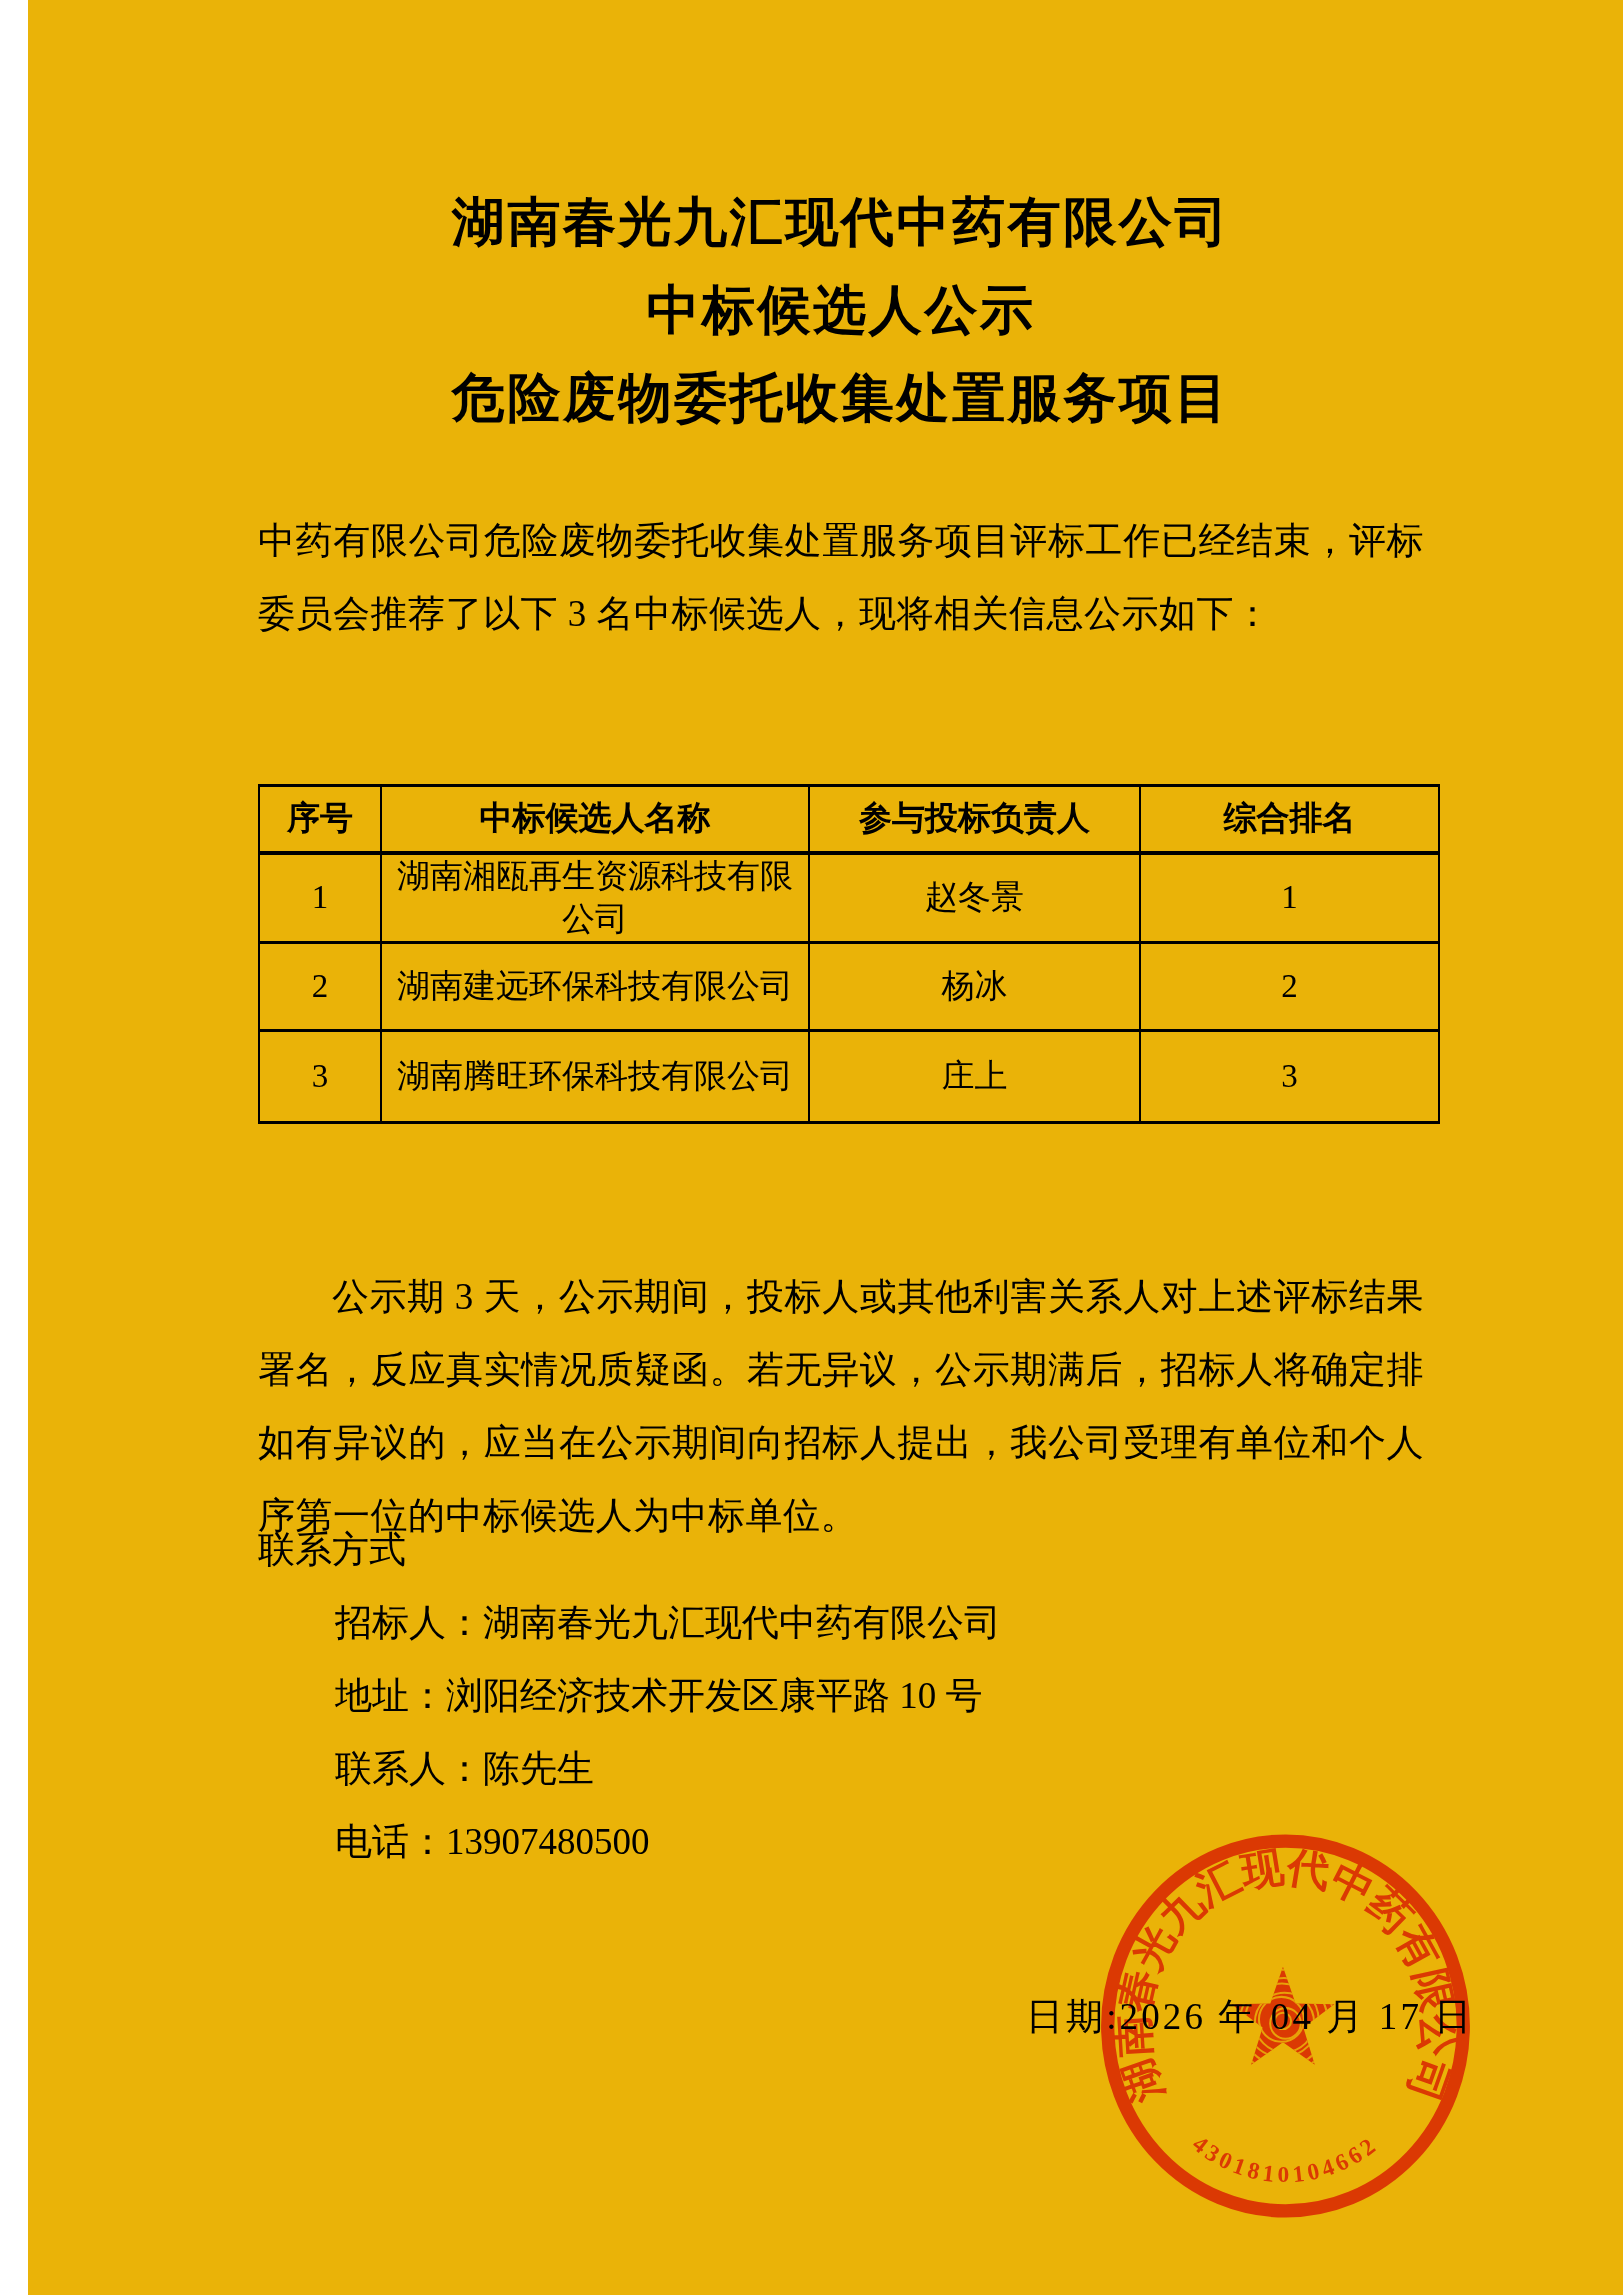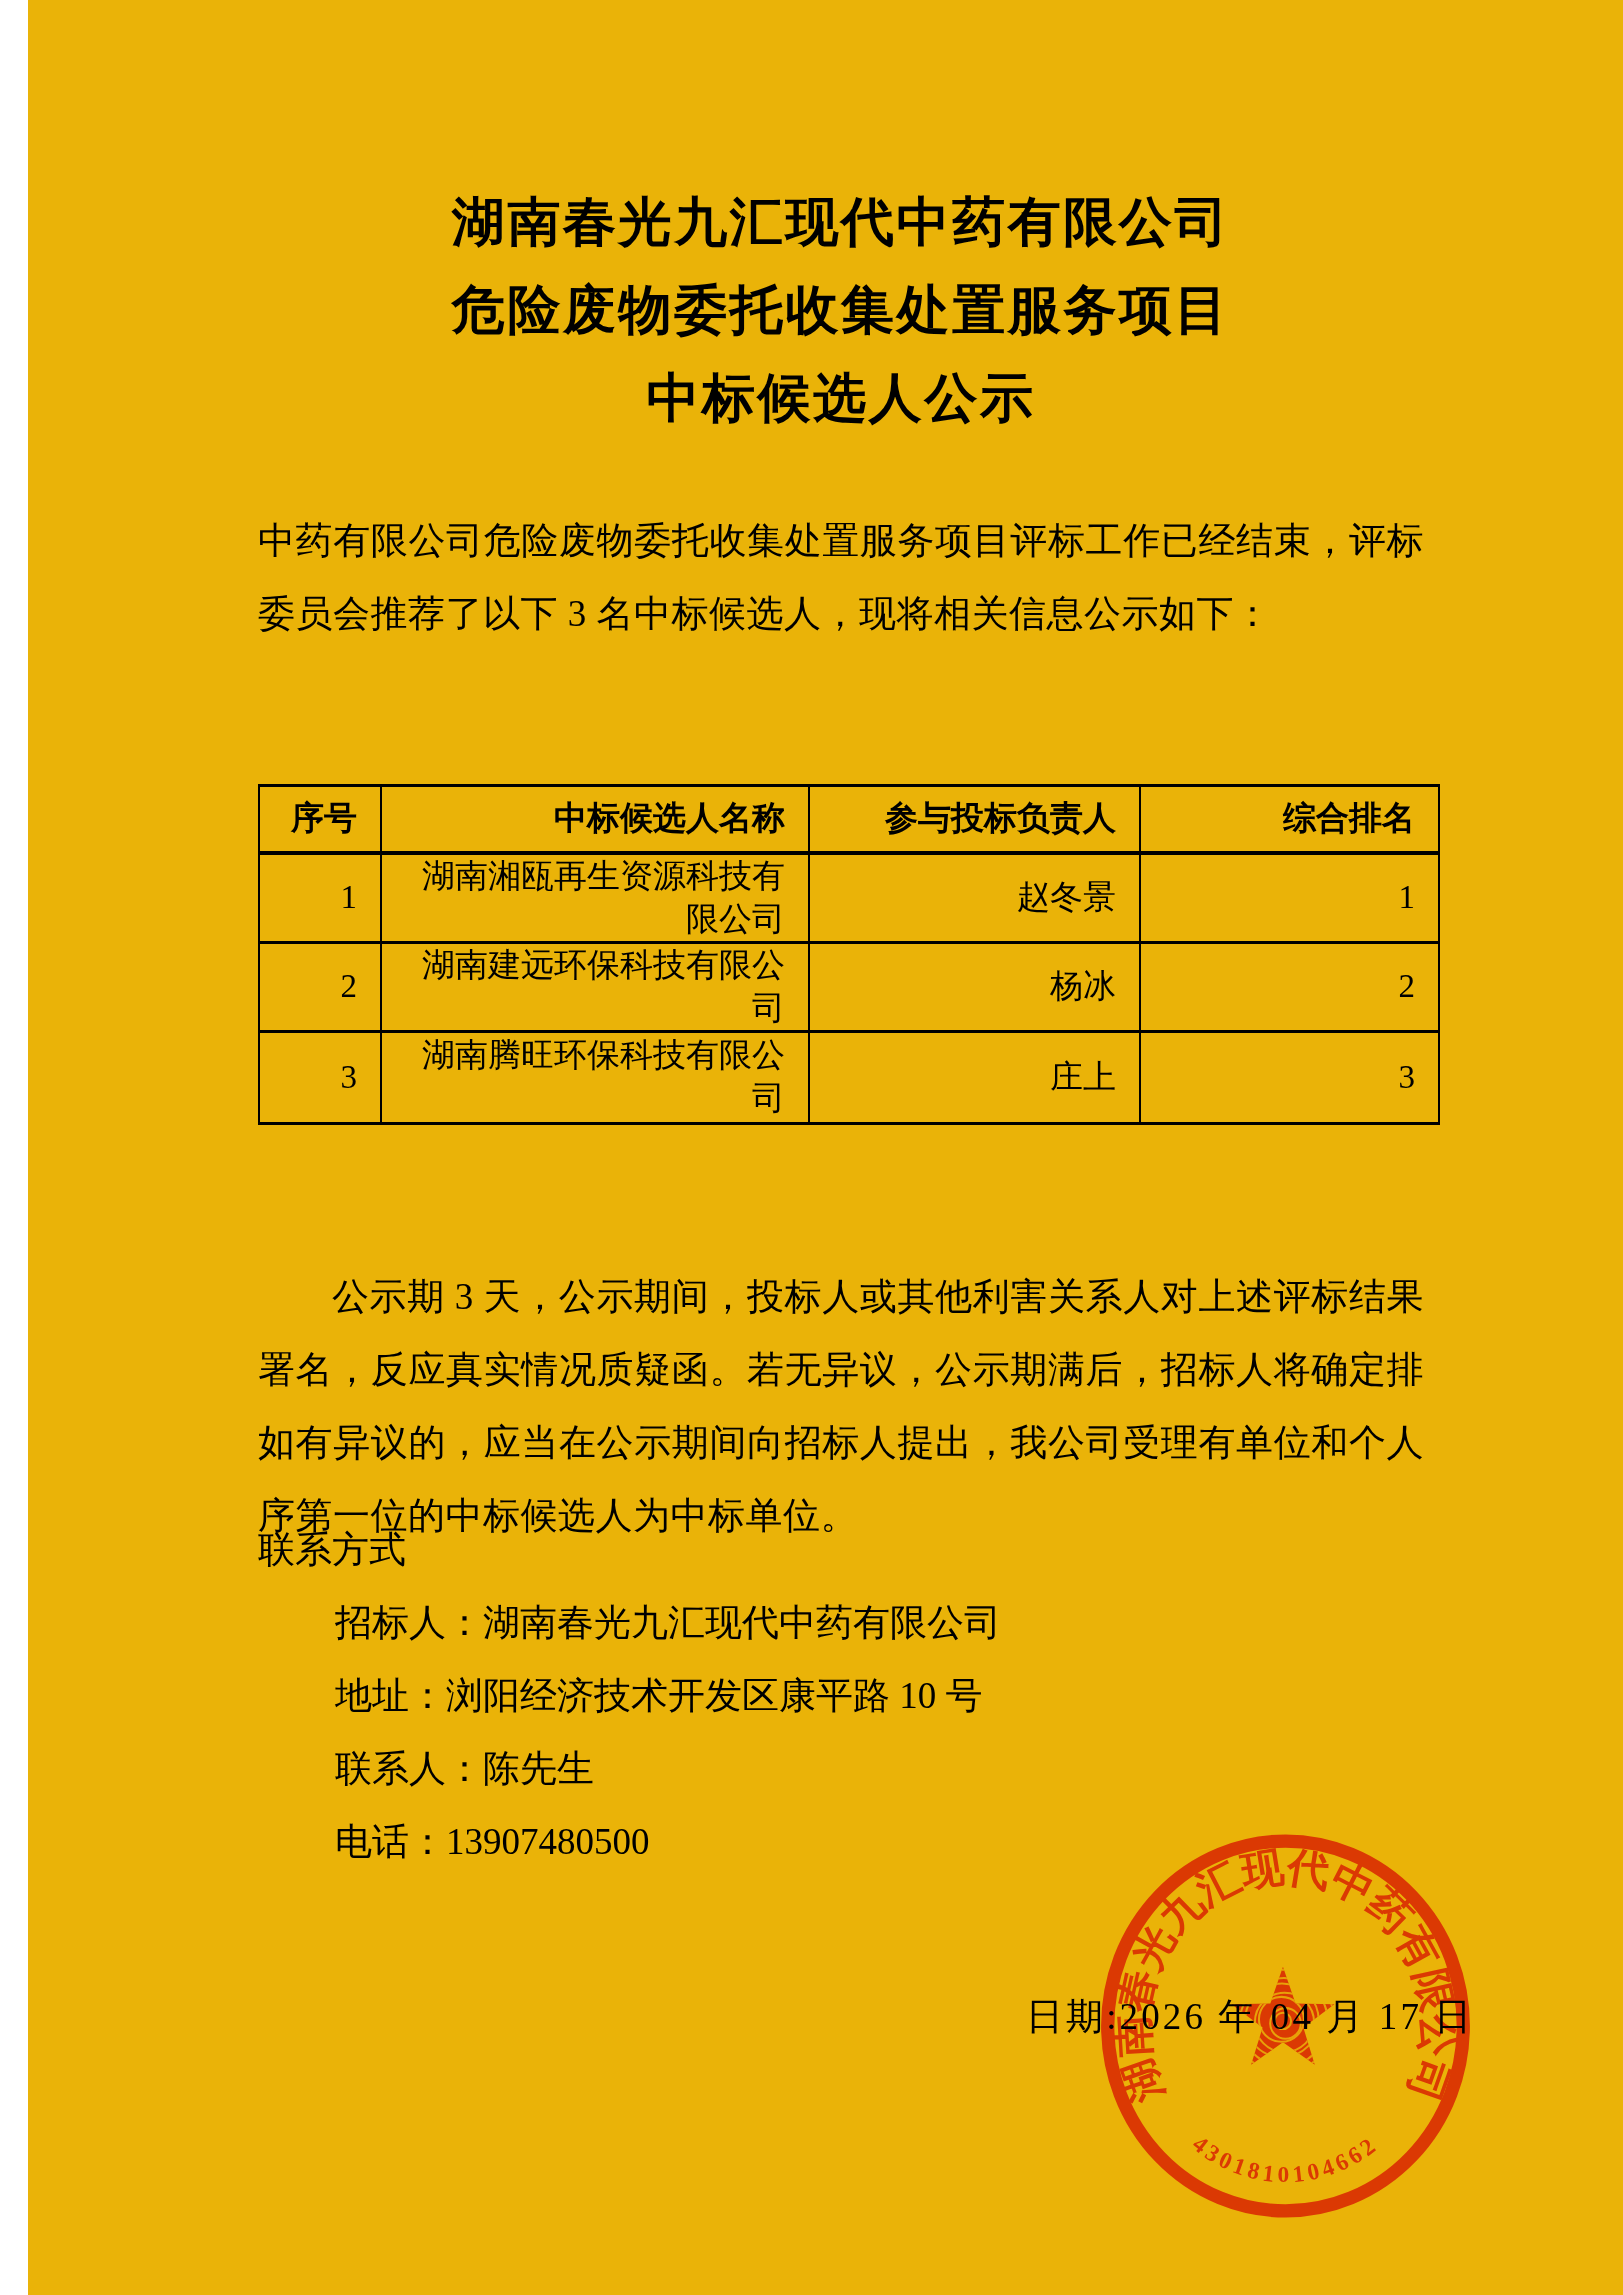"危险废物委托收集处置服务项目" div { order: before "中标候选人公示" -> after "中标候选人公示" }
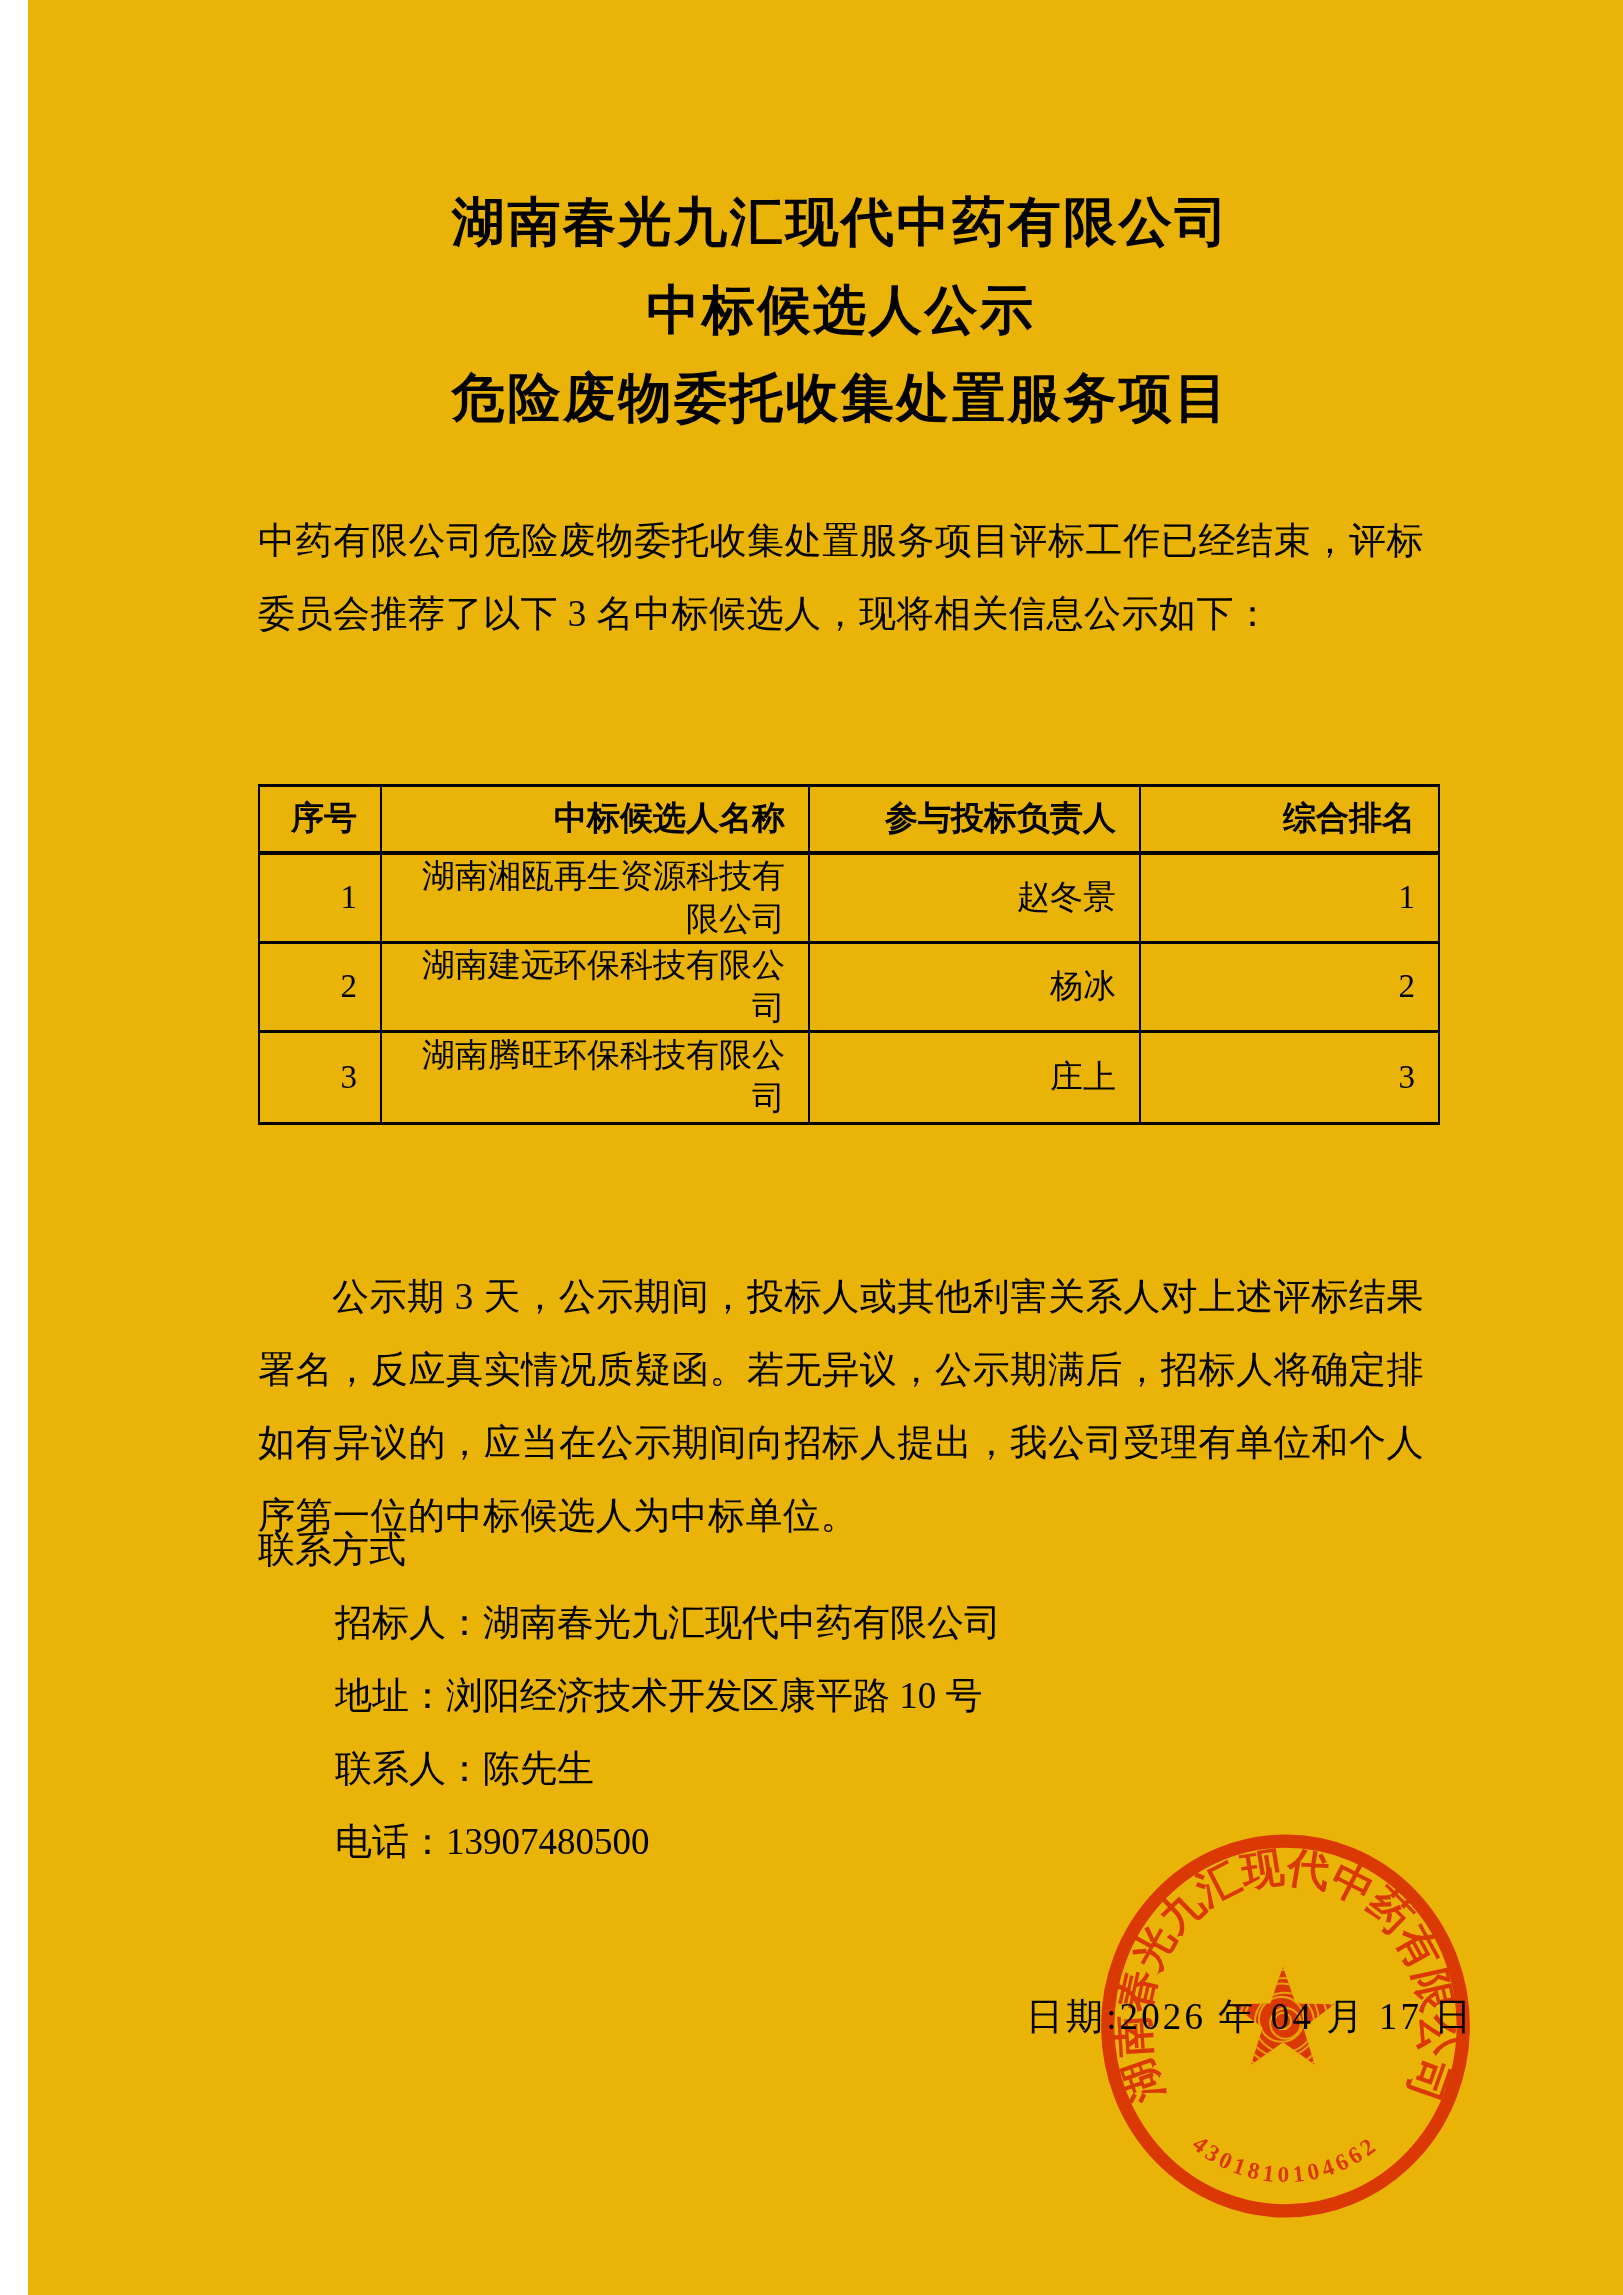"序号" .bidtable th,.bidtable td { padding: 0 23px -> 0 8px; text-align: right -> center }
